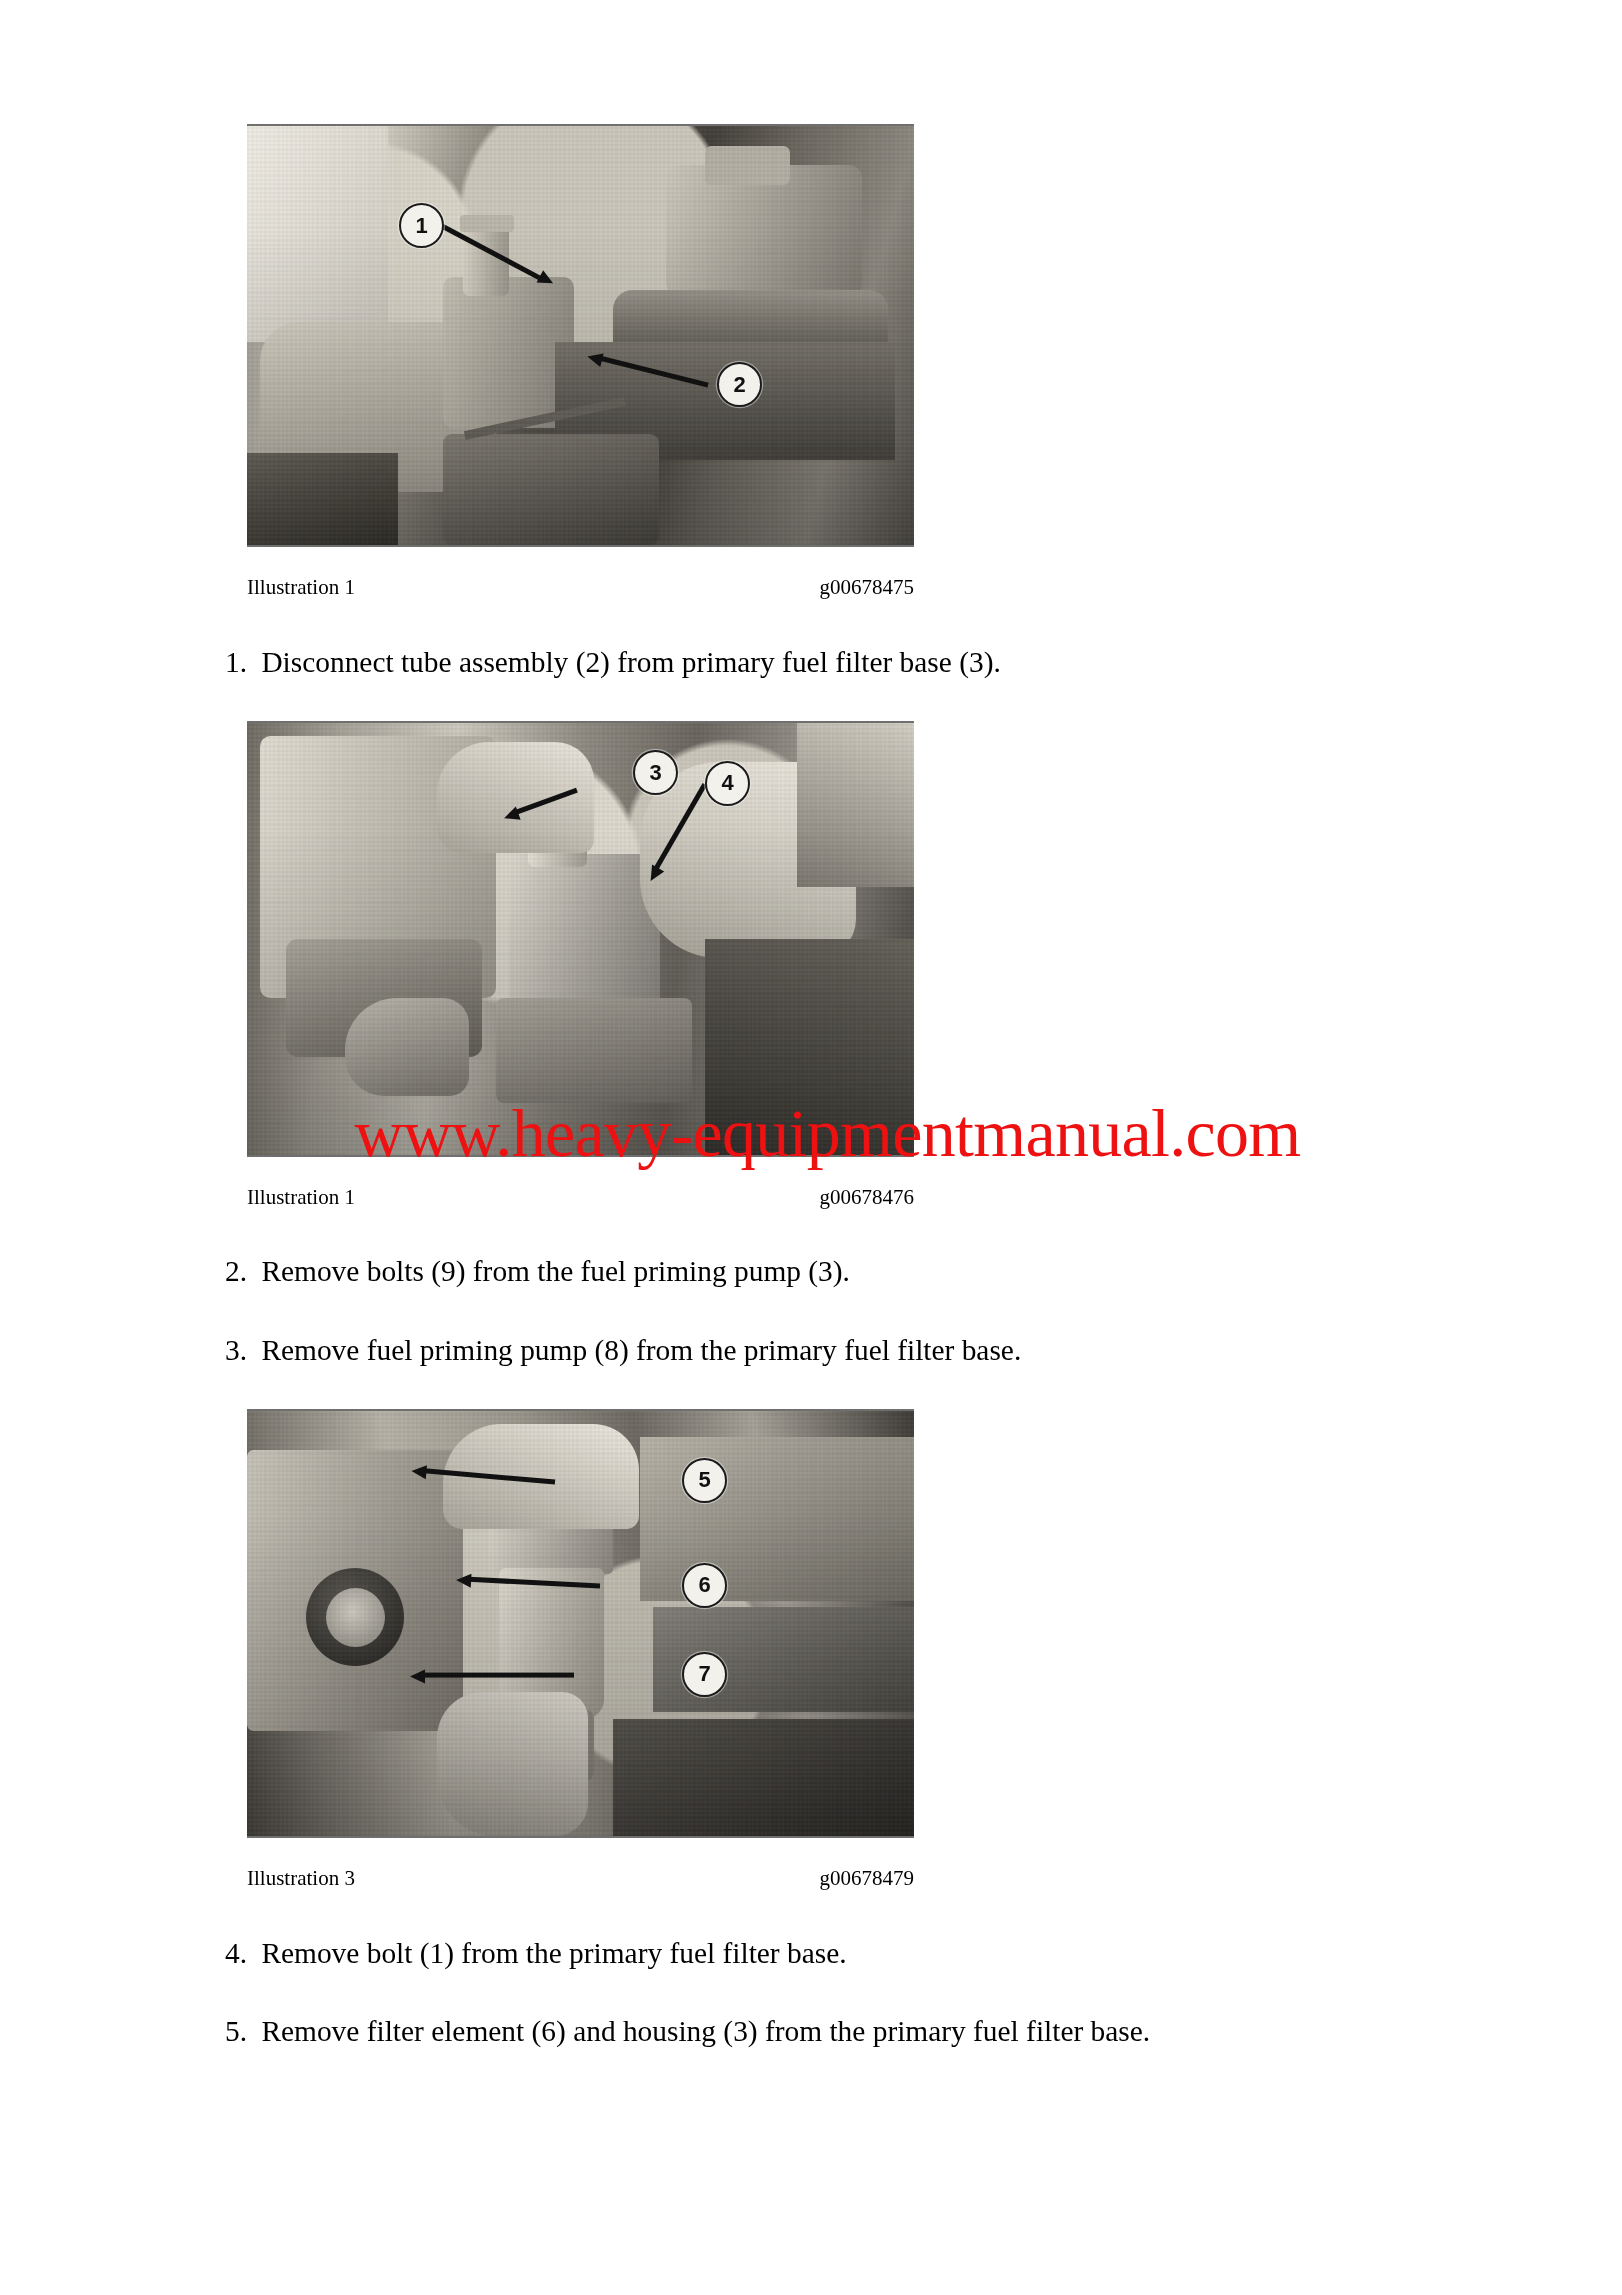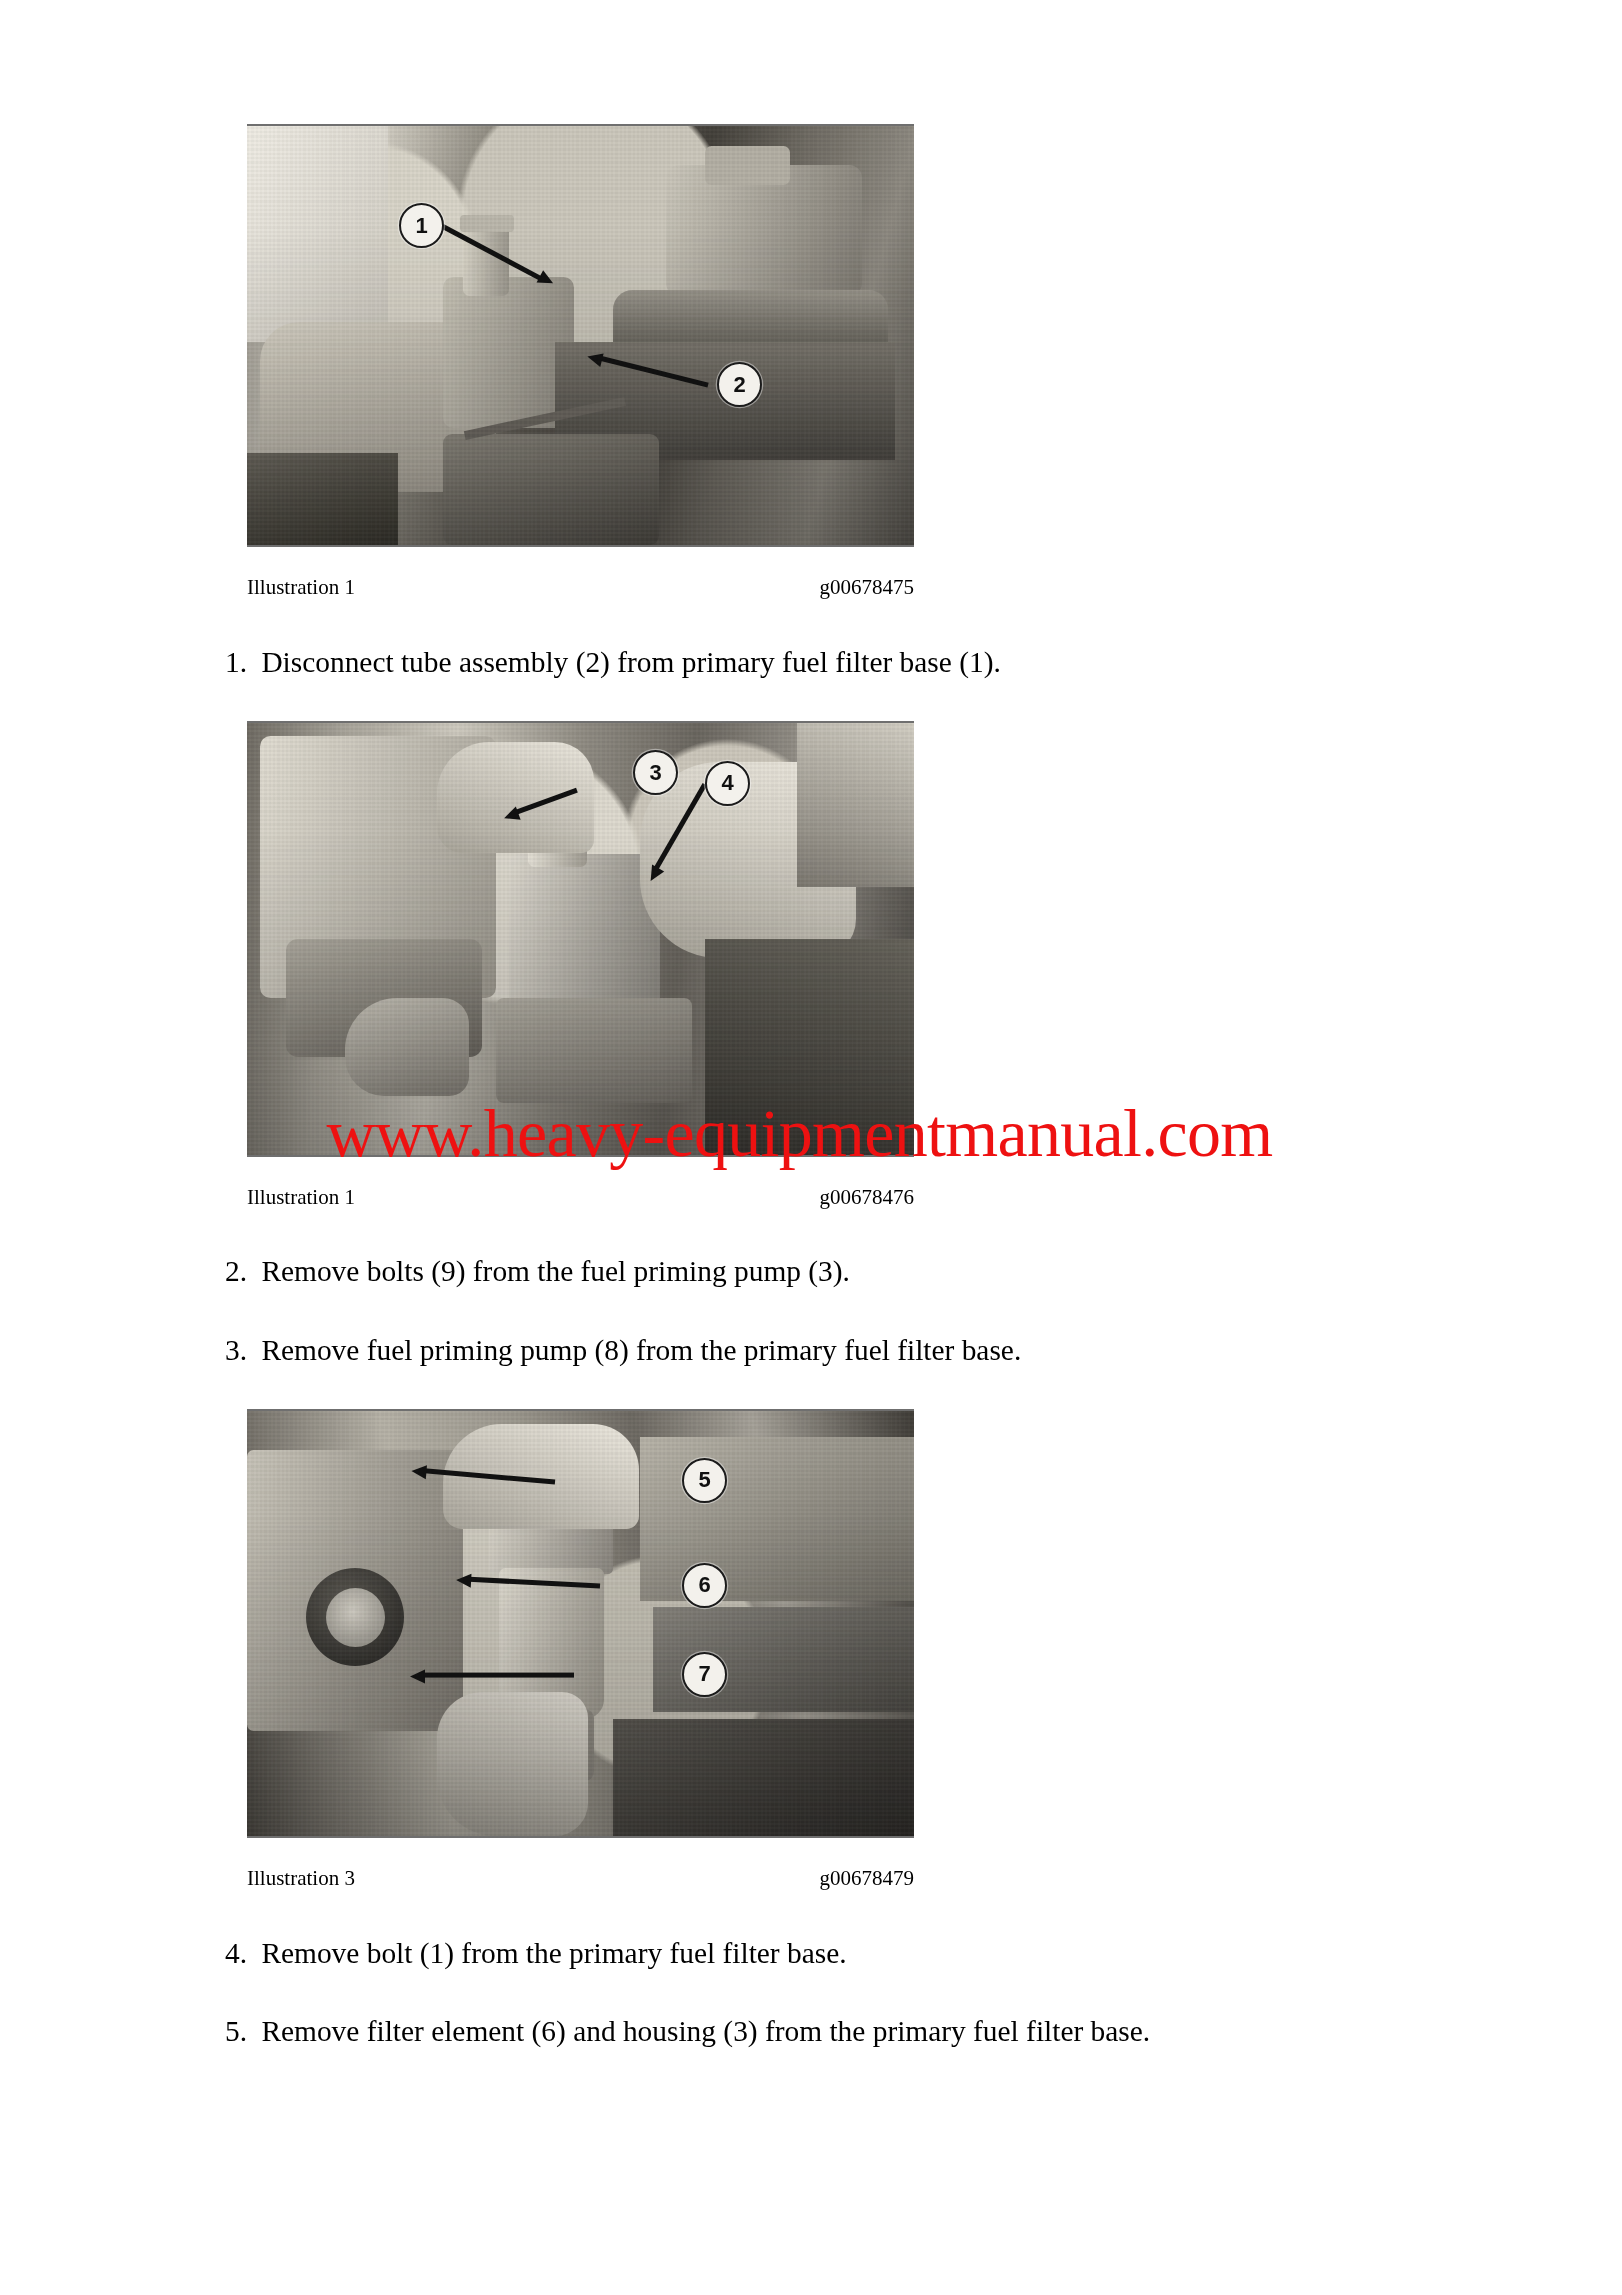"Disconnect tube assembly (2) from" div.txt { text: 1 -> 3 }
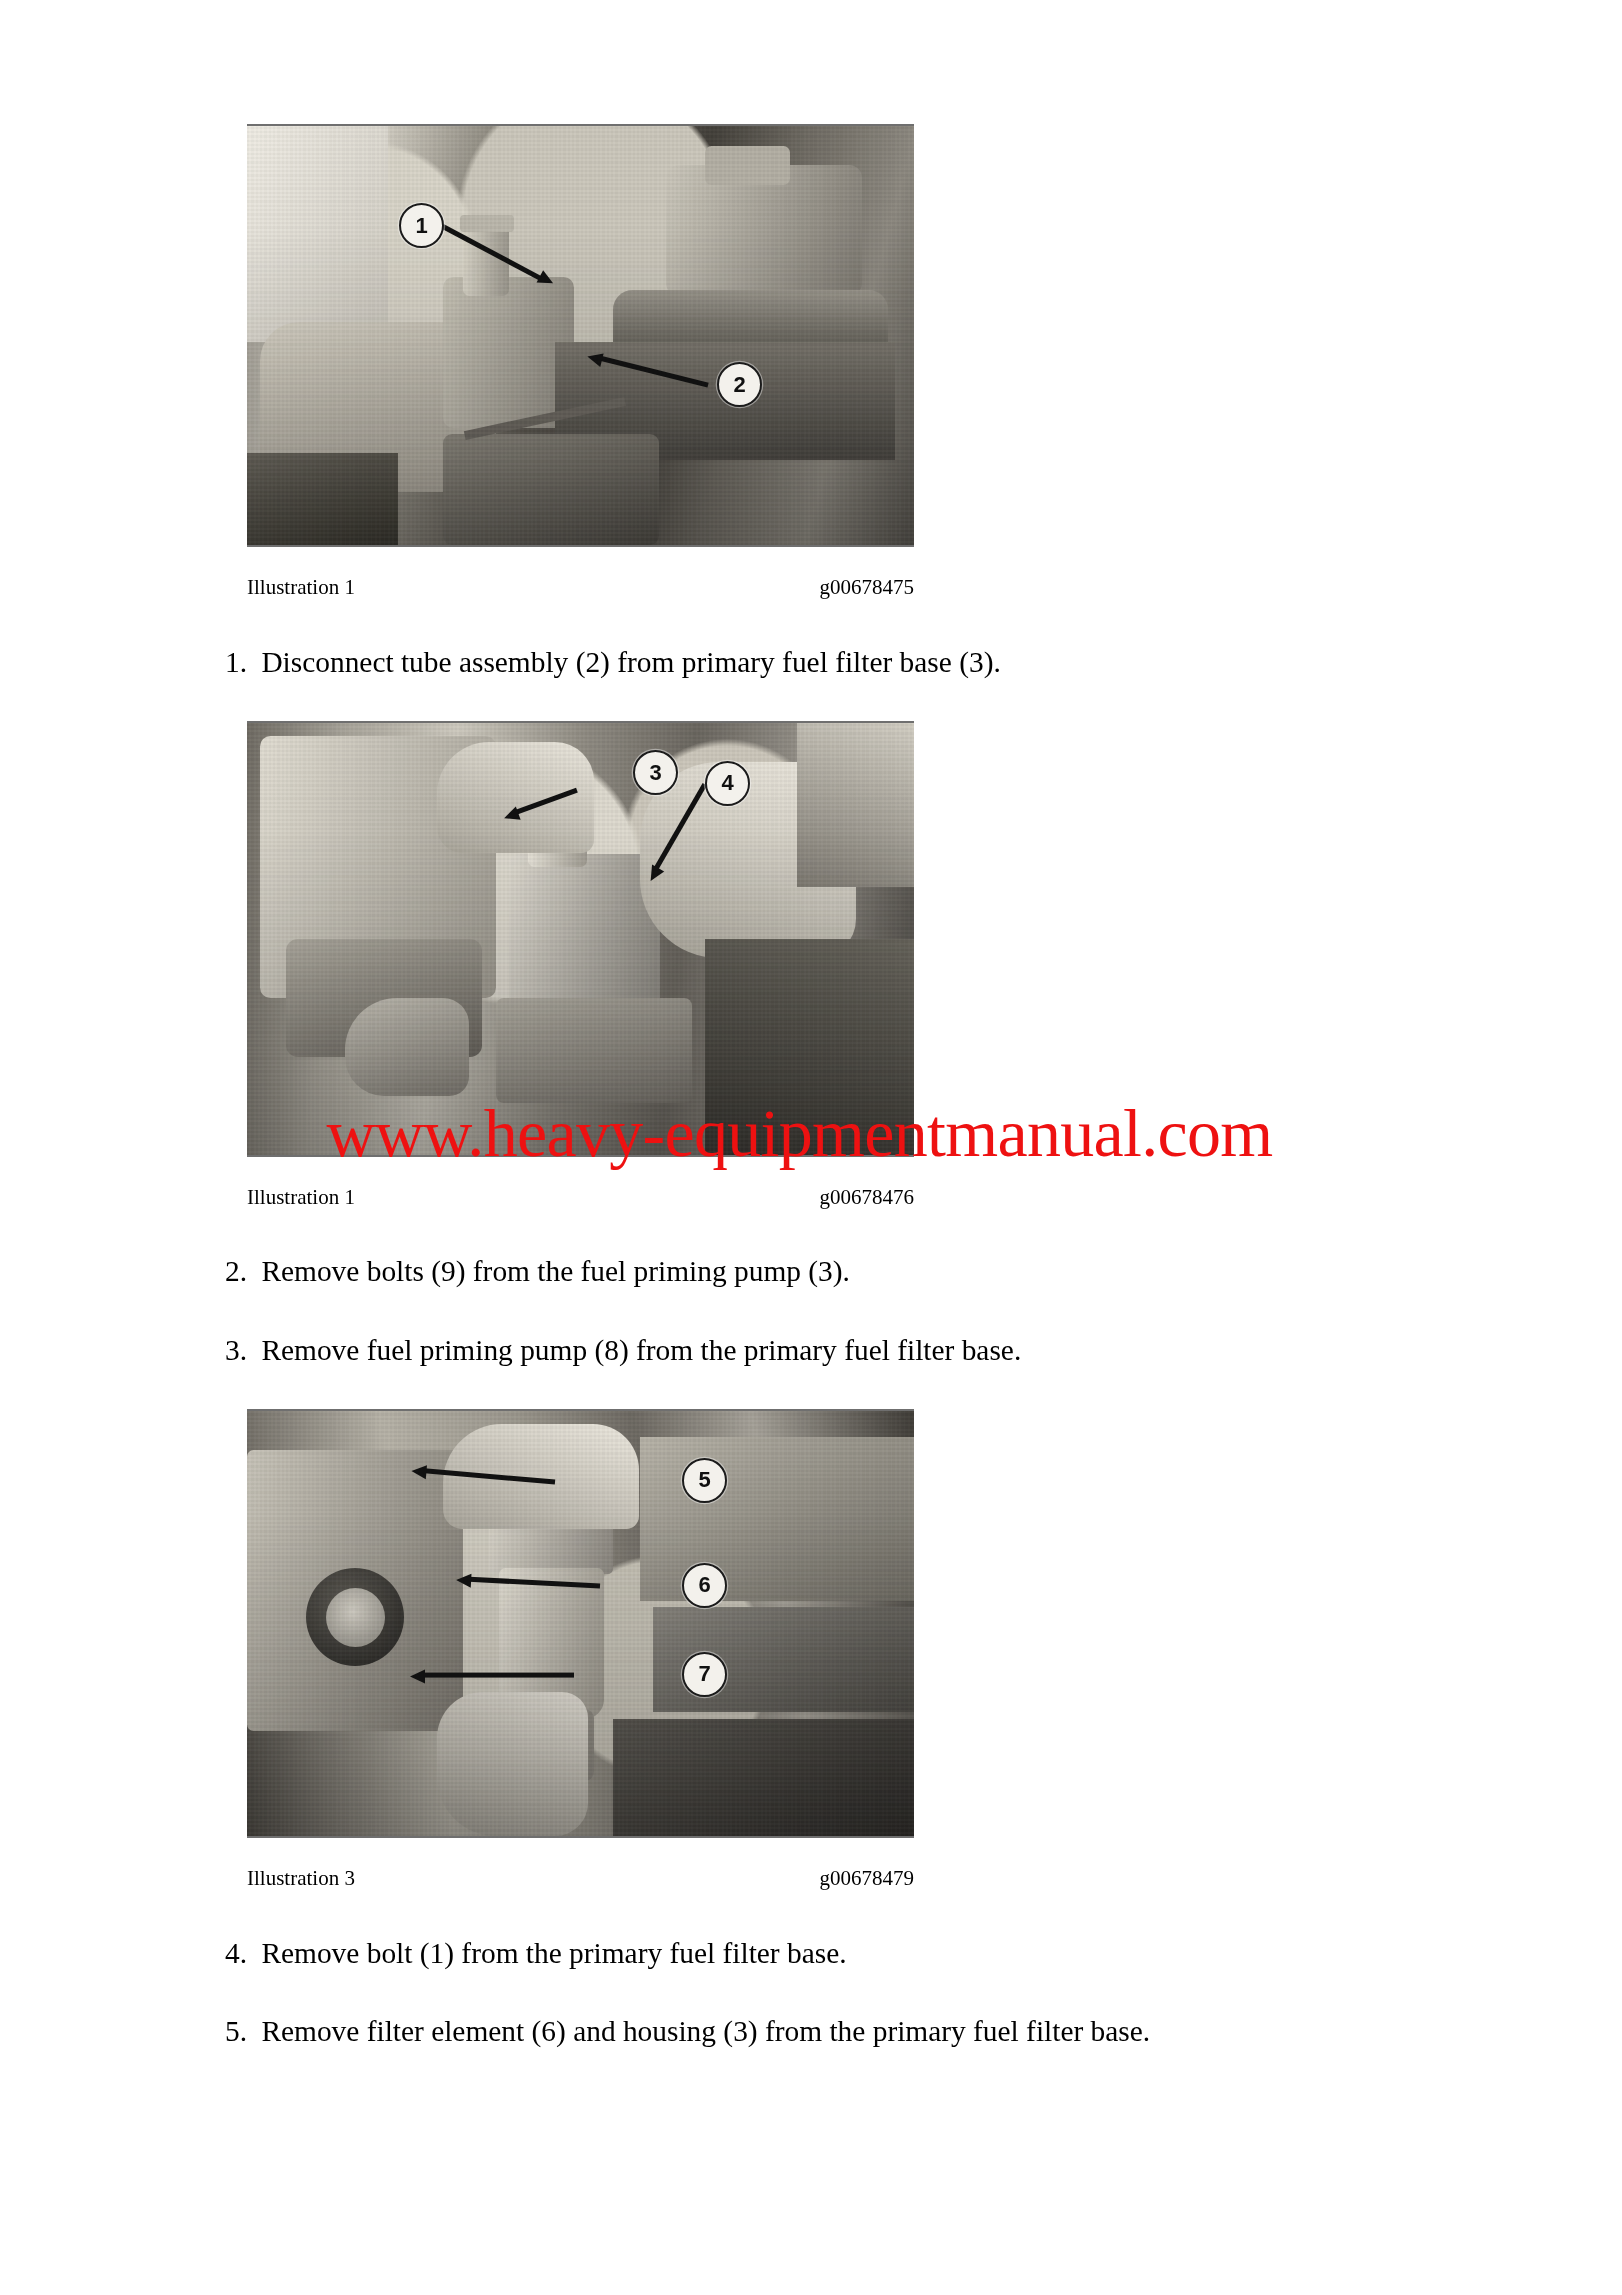"www.heavy-equipmentmanual.com" .watermark { left: 60px -> 88px }
